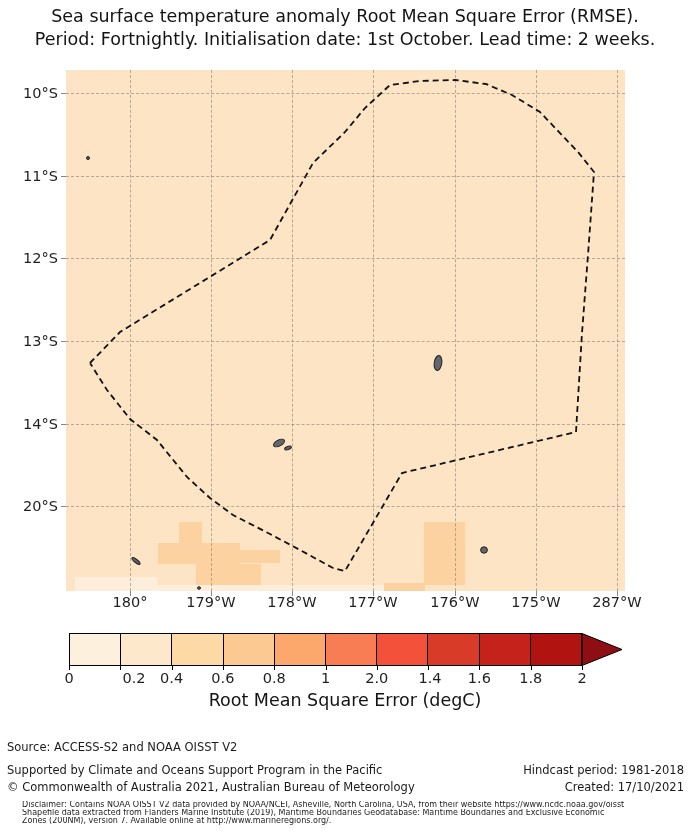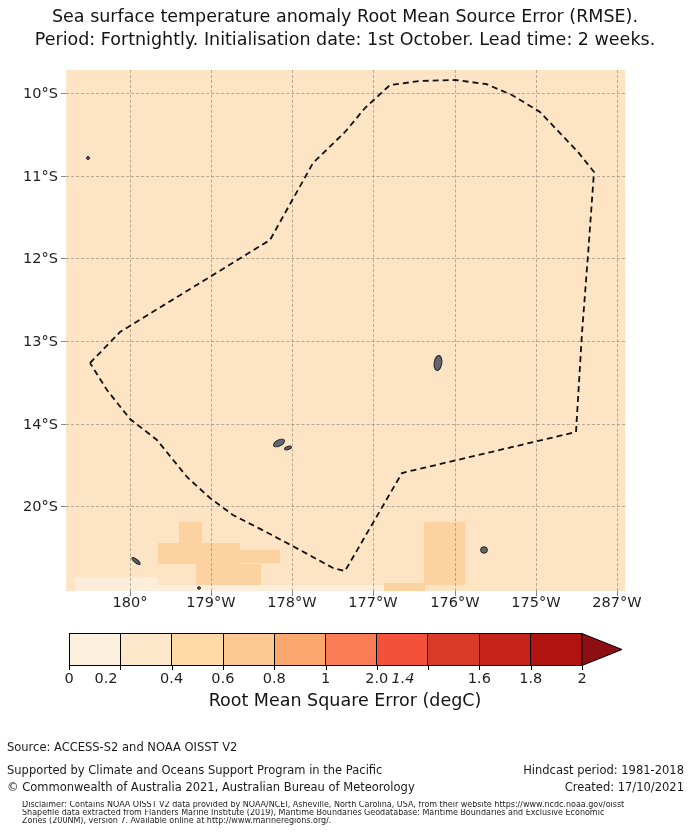"Sea surface temperature anomaly Root" div.title-line { text: Source -> Square }
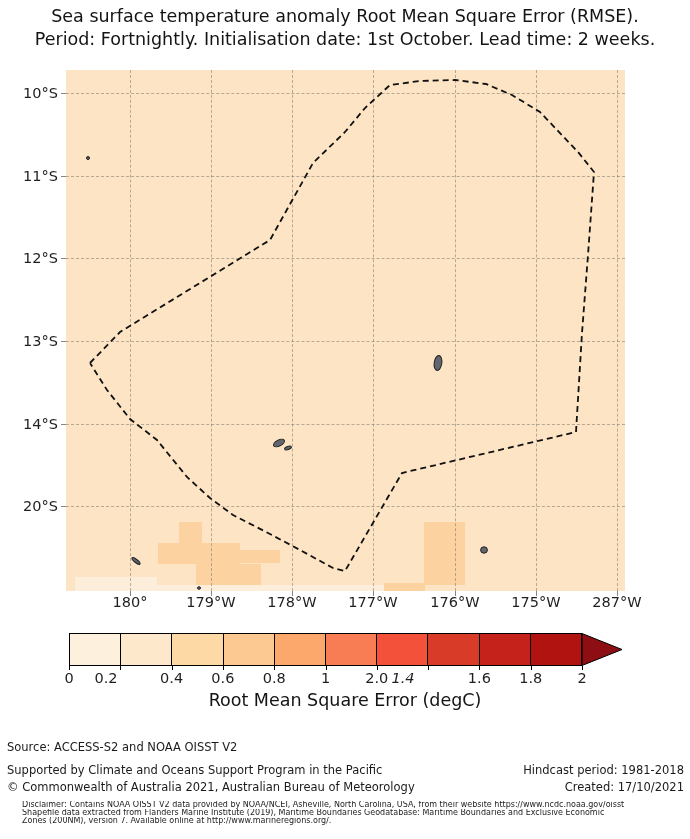"0.2" div.cb-ticklab { left: 106px -> 134px }
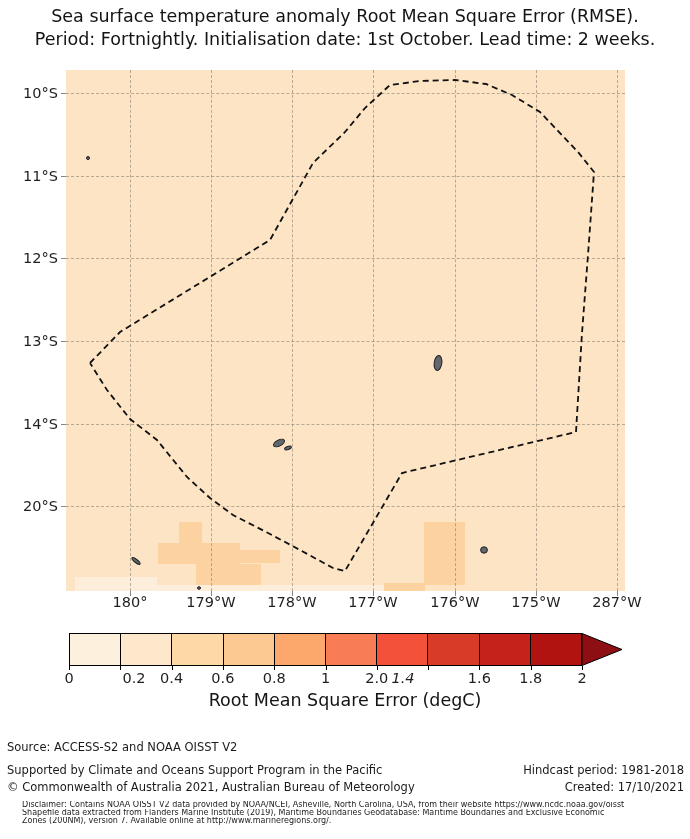"1.4" div.cb-ticklab { font-style: italic -> none; left: 403px -> 430px }
